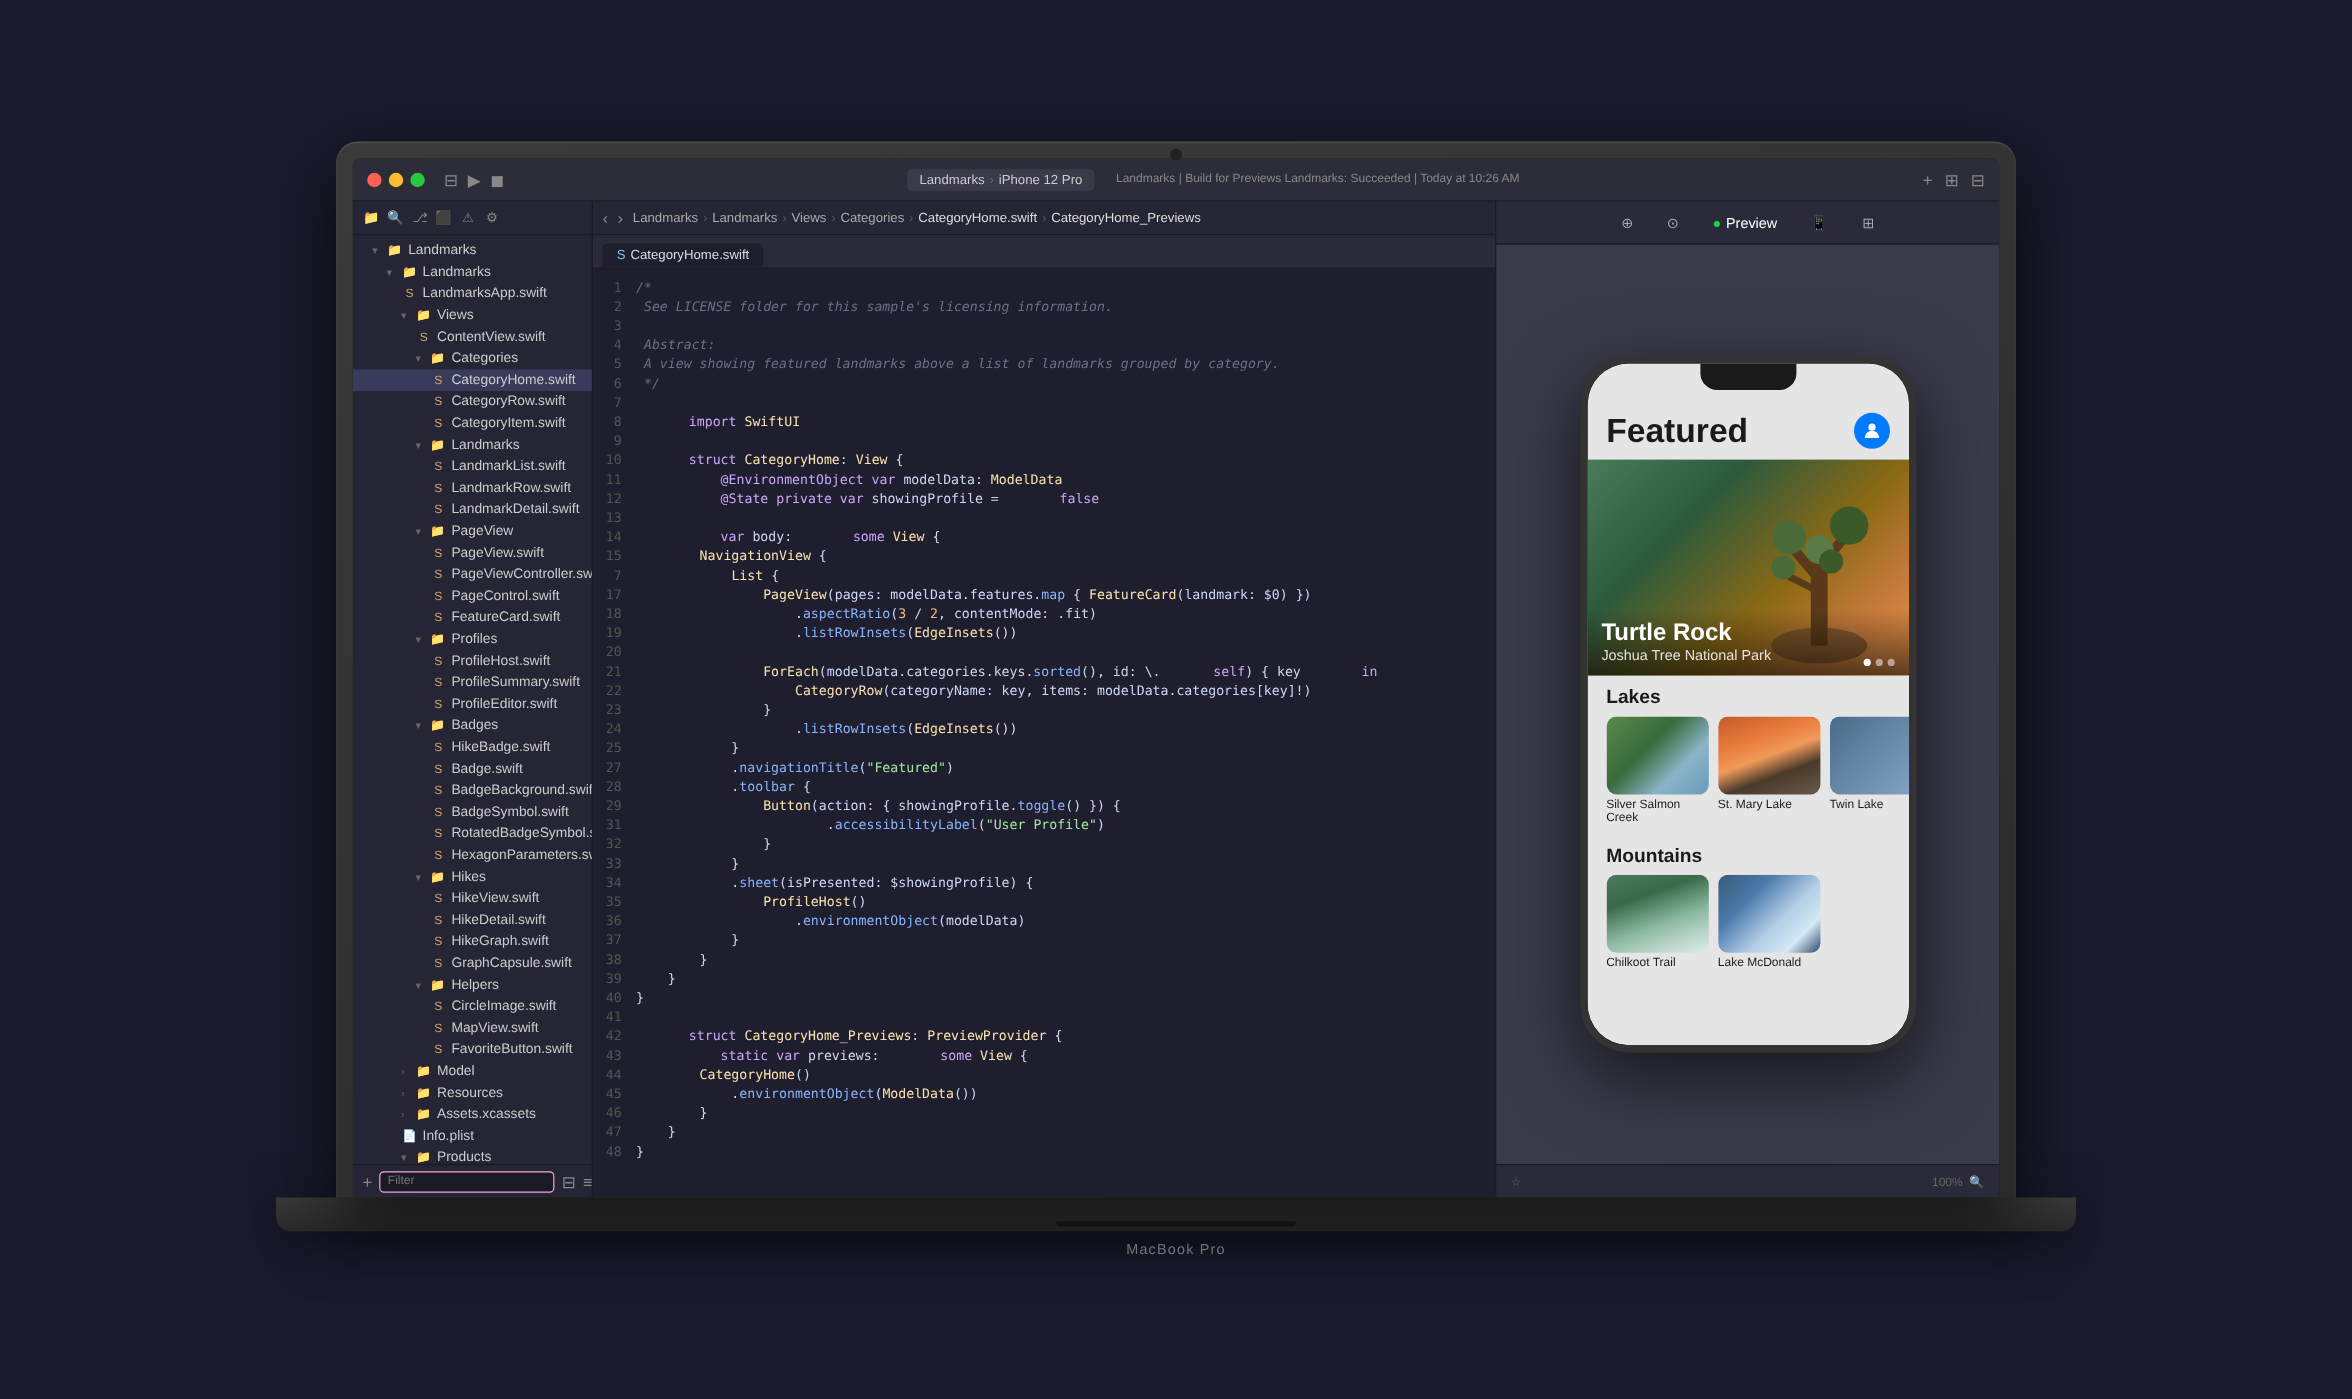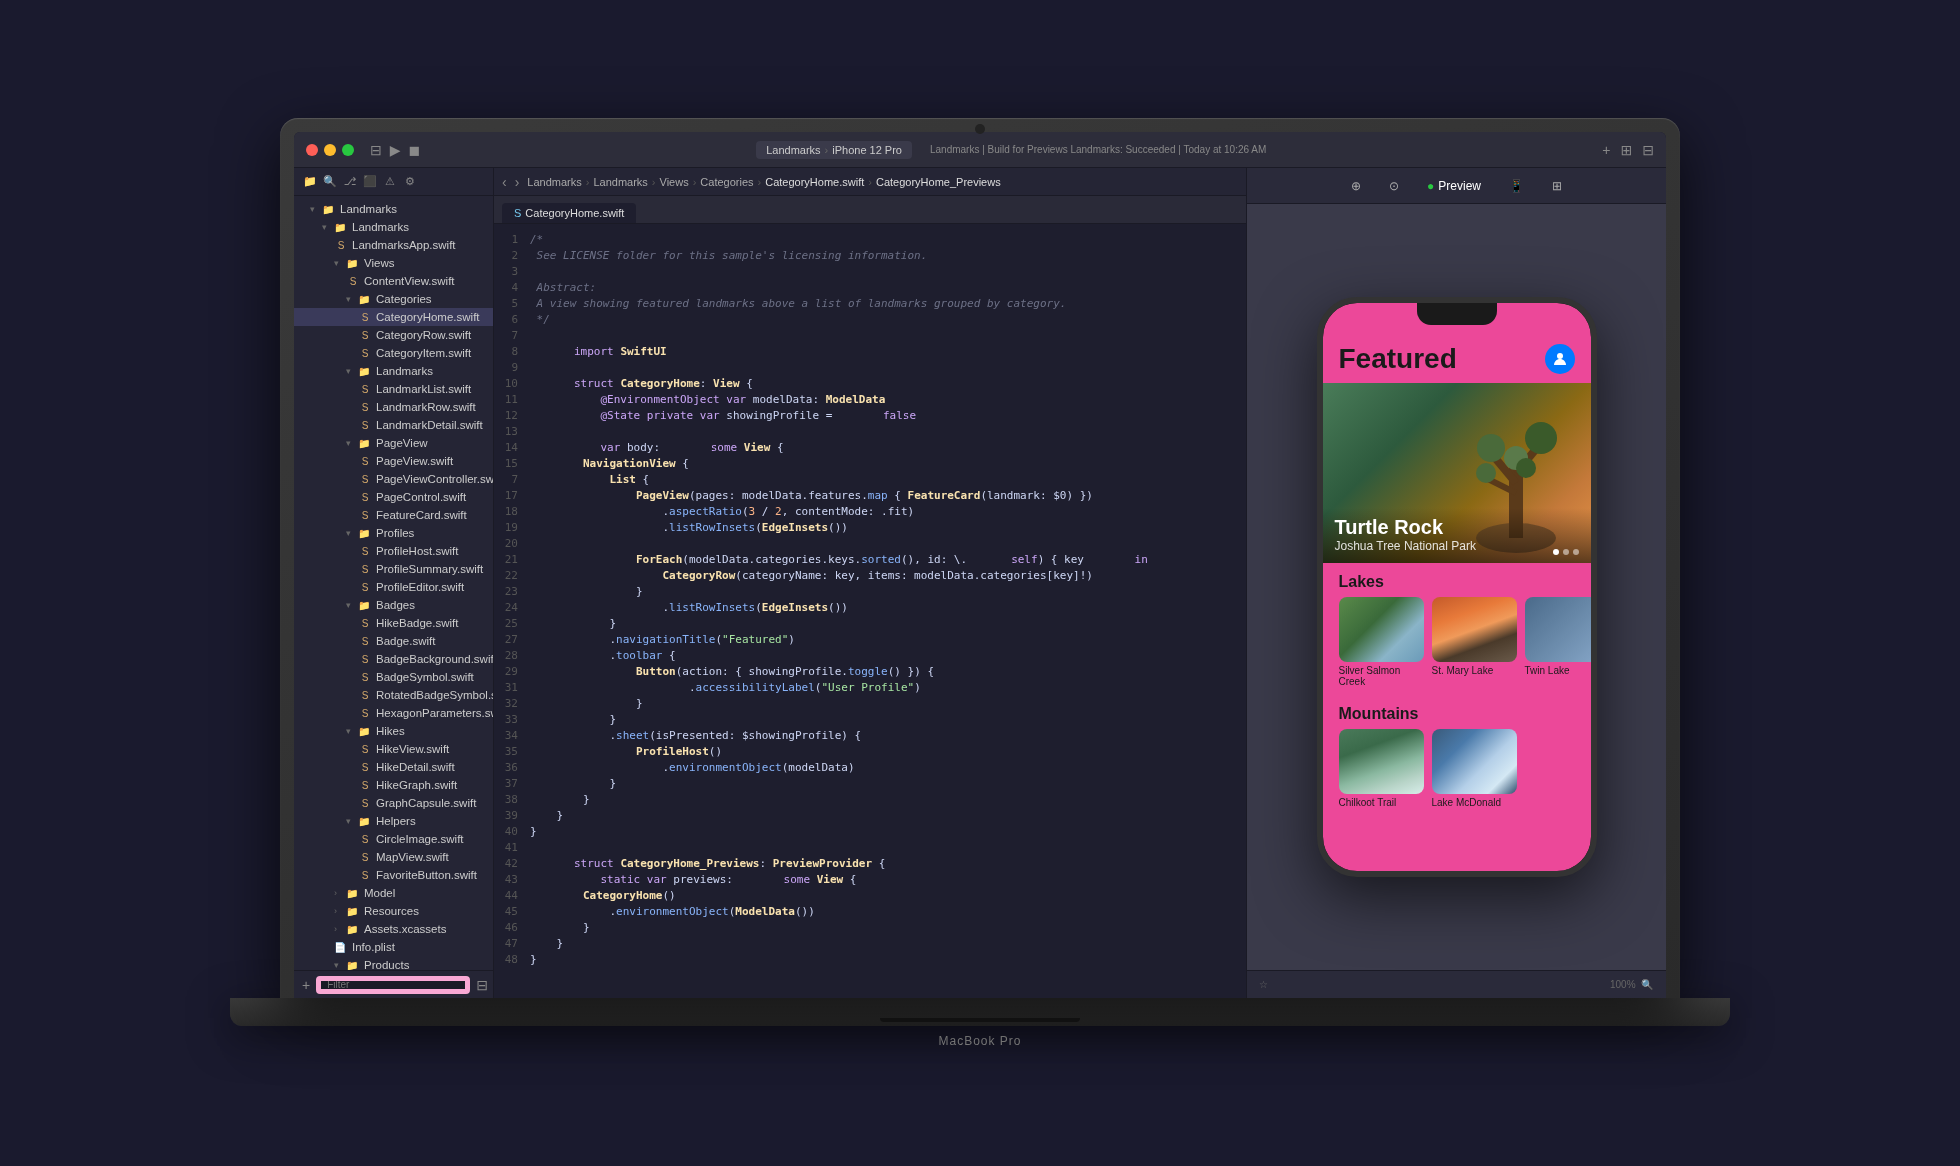"SwiftUI" .type { font-weight: bold -> none }
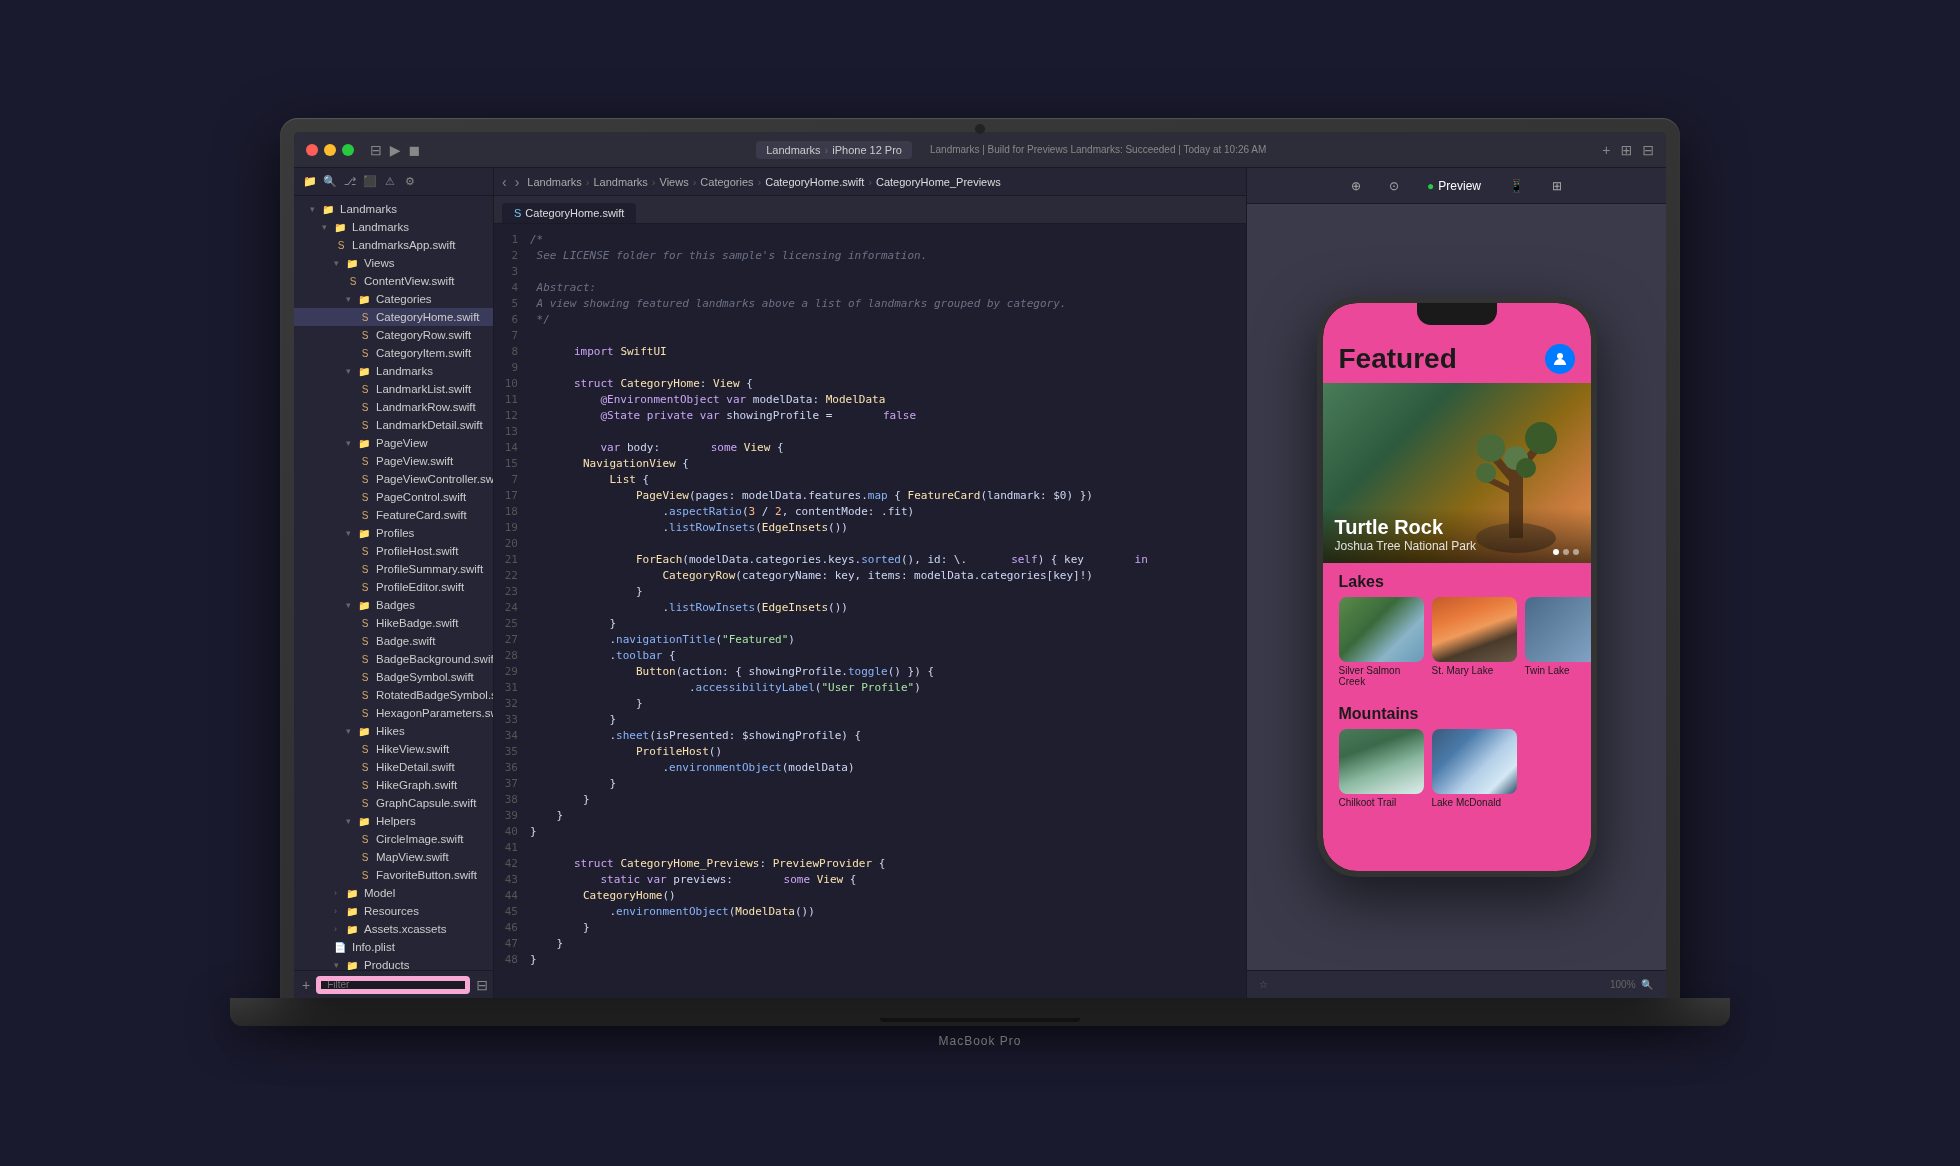"Featured" .phone-screen { background: #ec4899 -> #e5e5e5 }
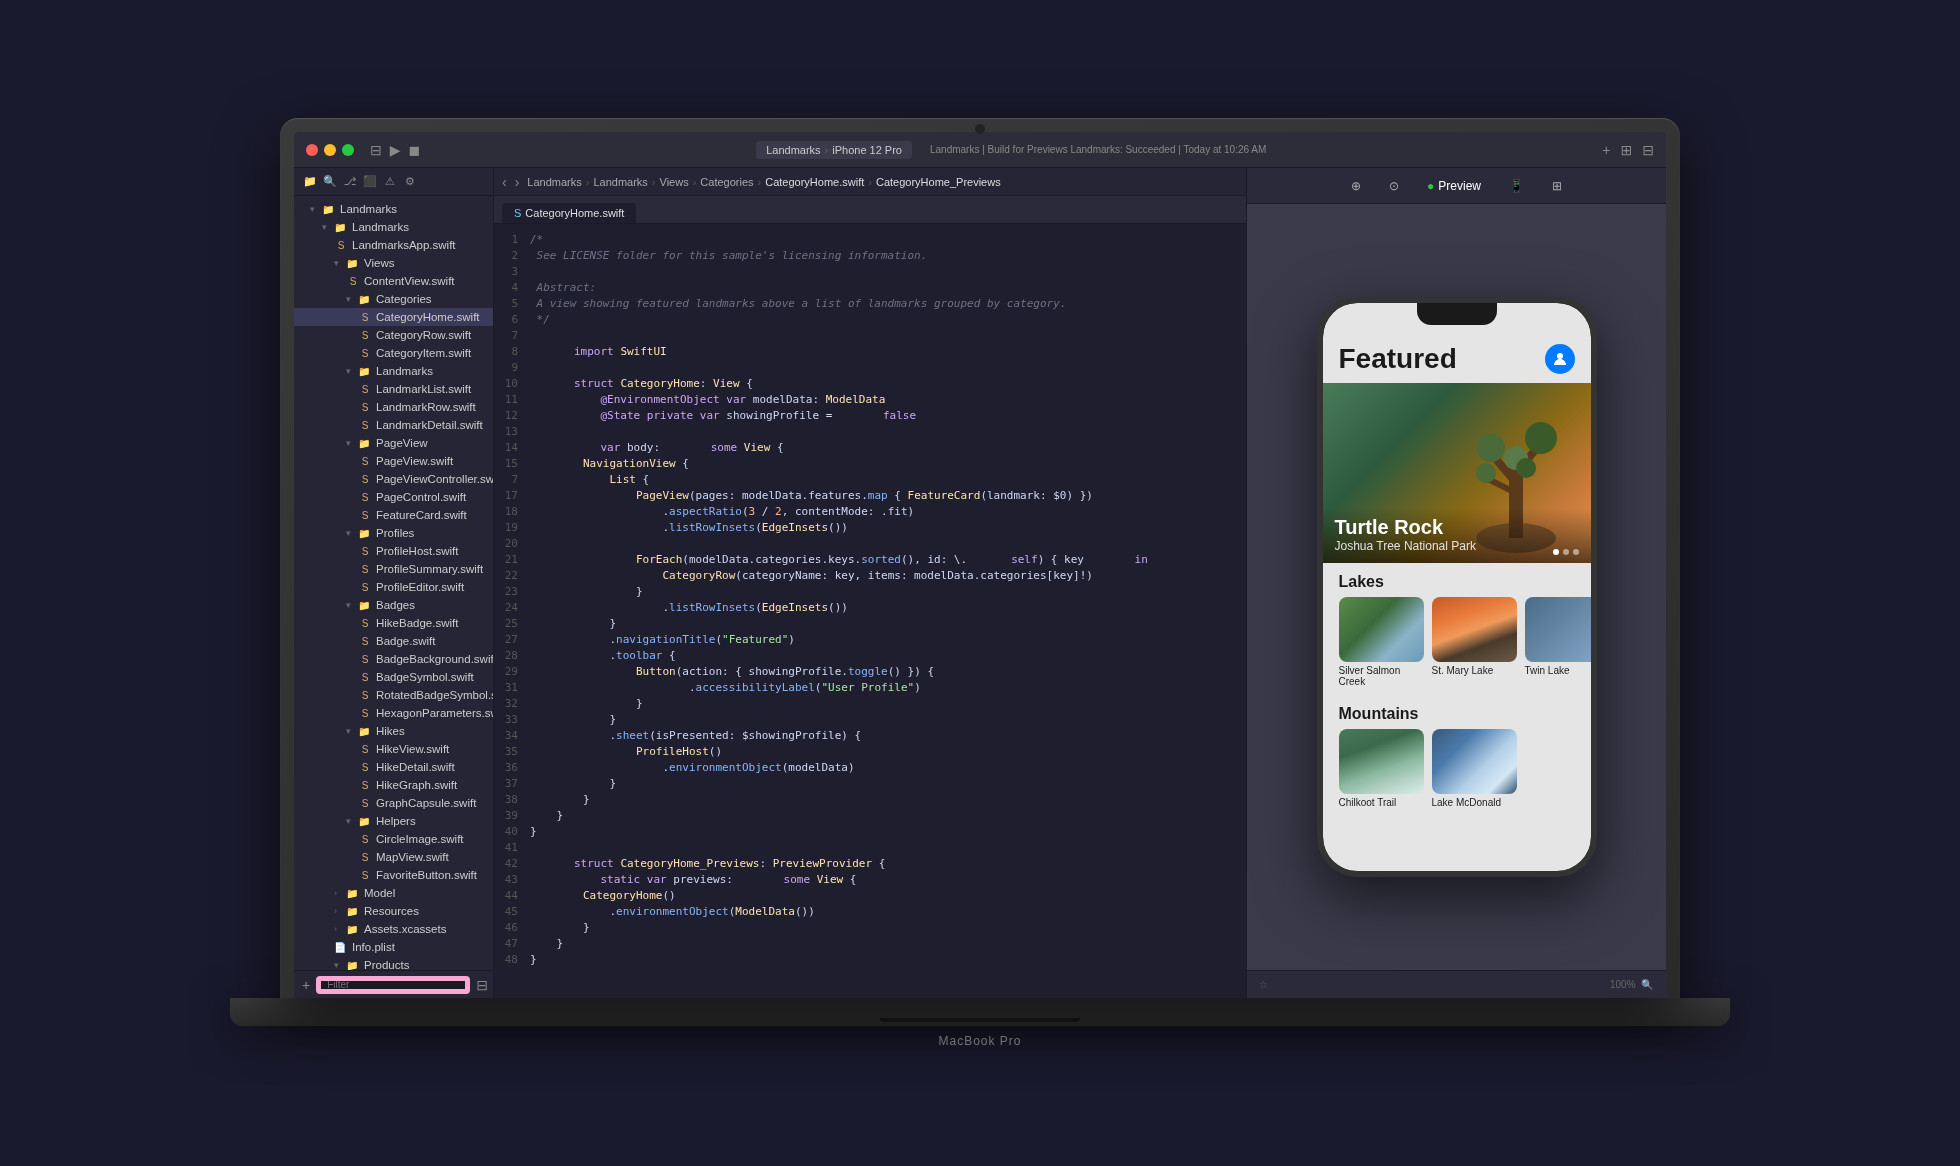"Filter" .filter-input { border: 5px solid #f9a8d4 -> 1px solid #f9a8d4 }
